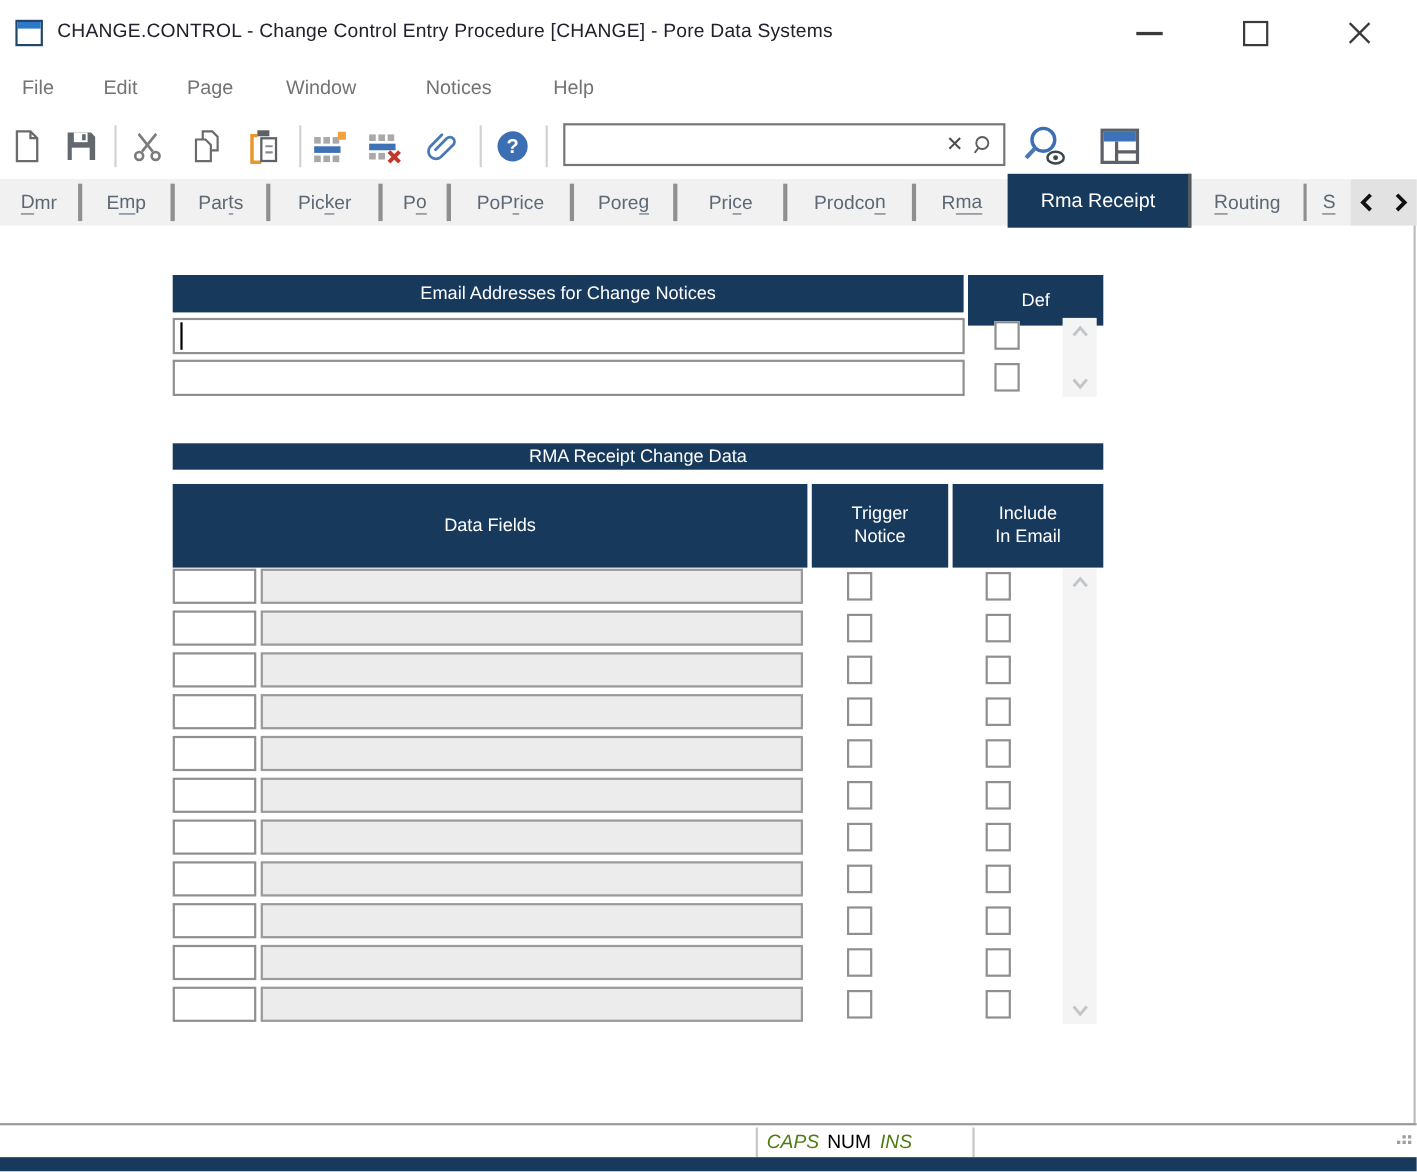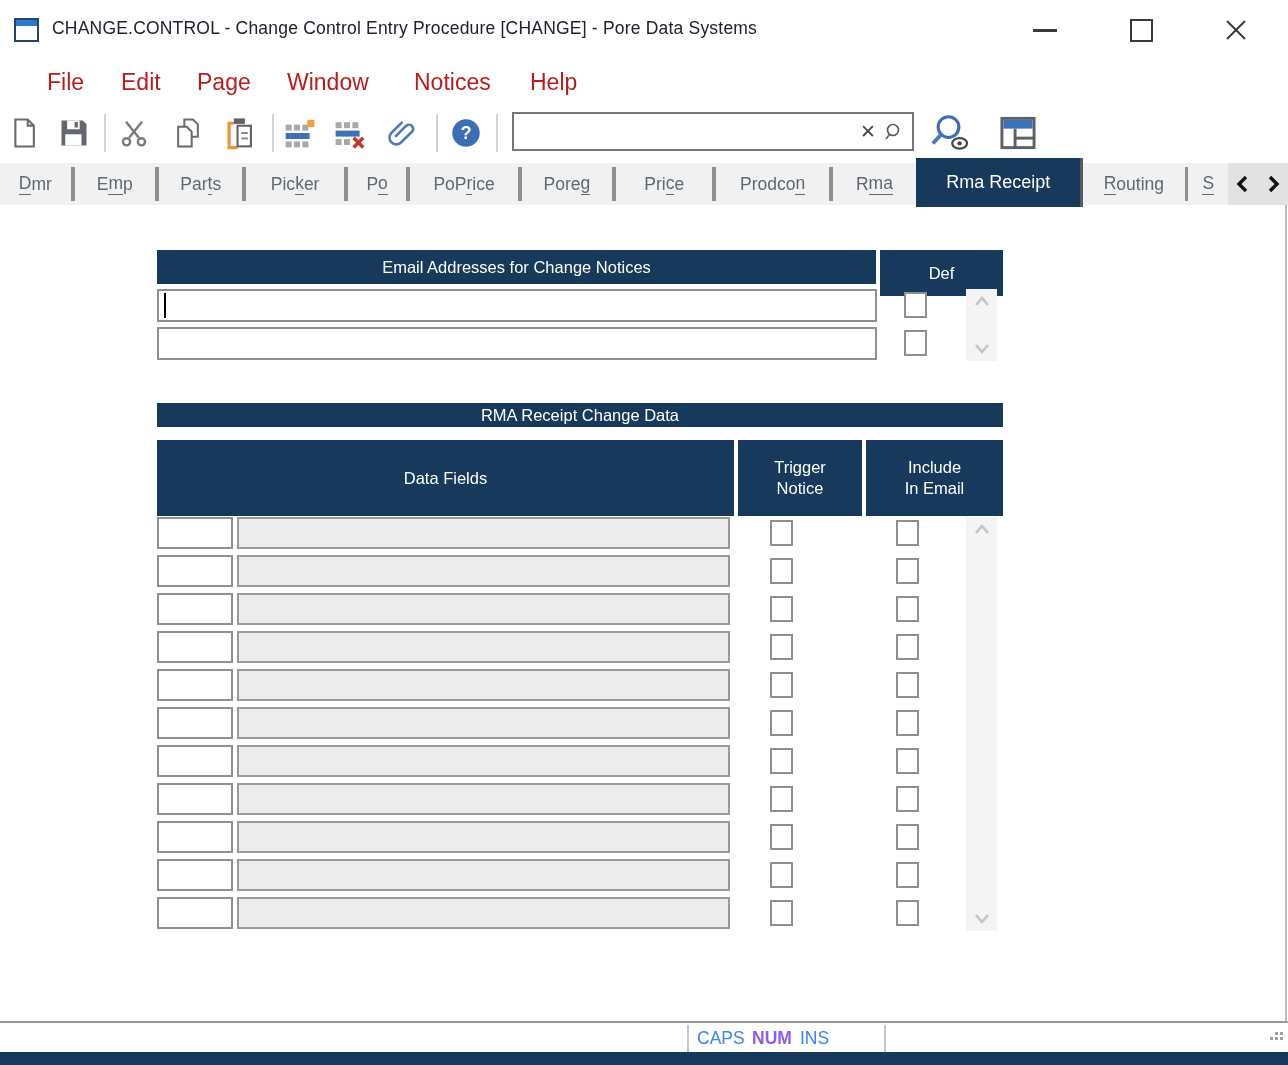"File" .menu-item { color: #b91c1c -> #737373; font-size: 23px -> 18px; margin-left: 27px -> none }
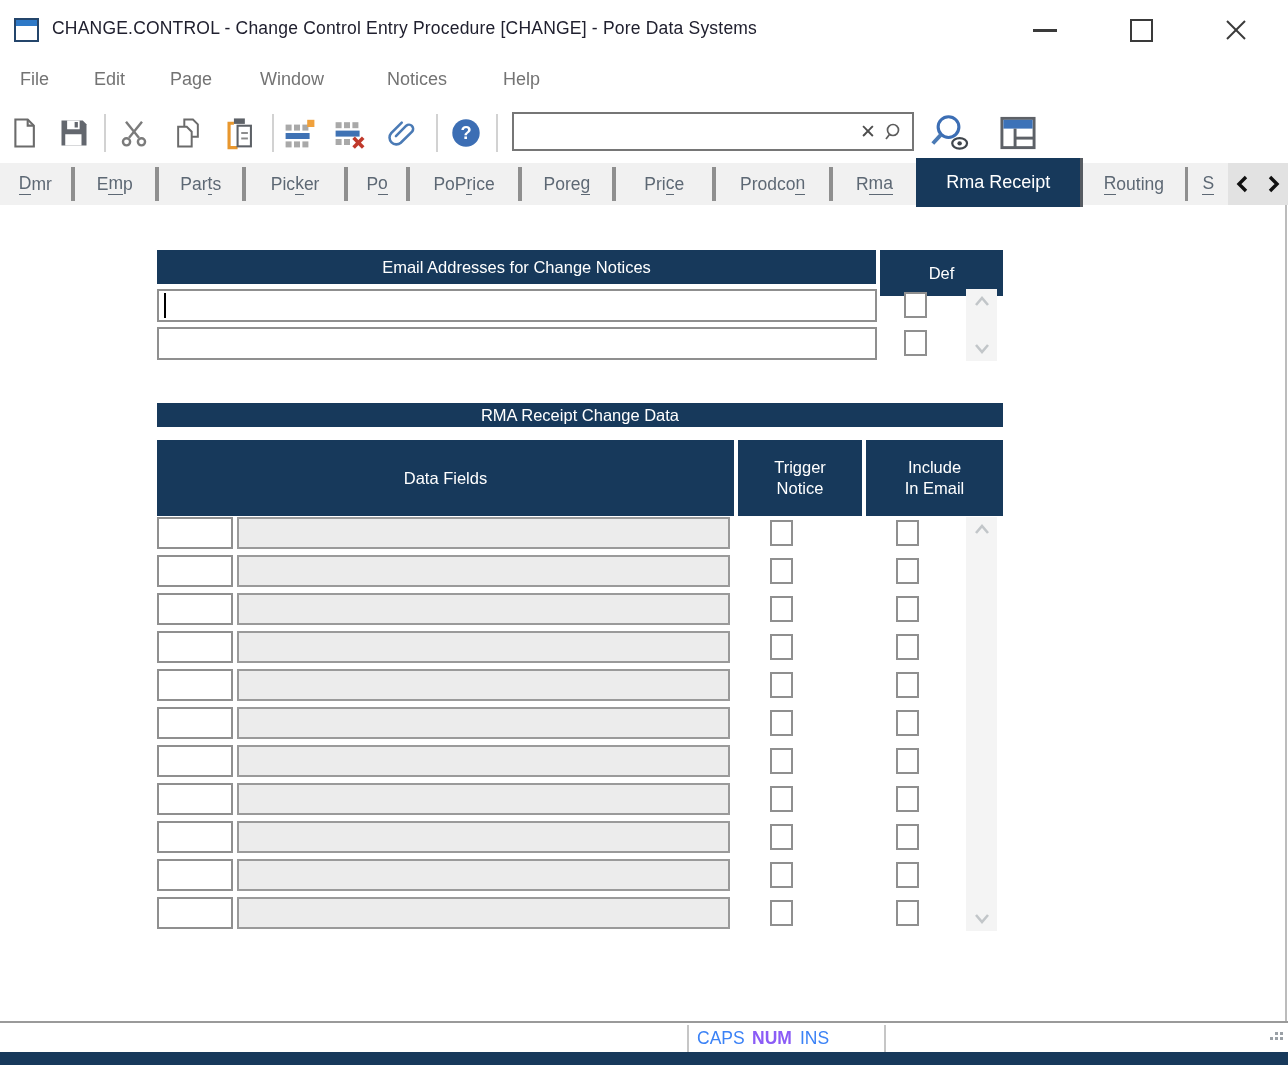"CAPS" .st-dim { color: #3b82f6 -> #4d7c0f; font-style: none -> italic }
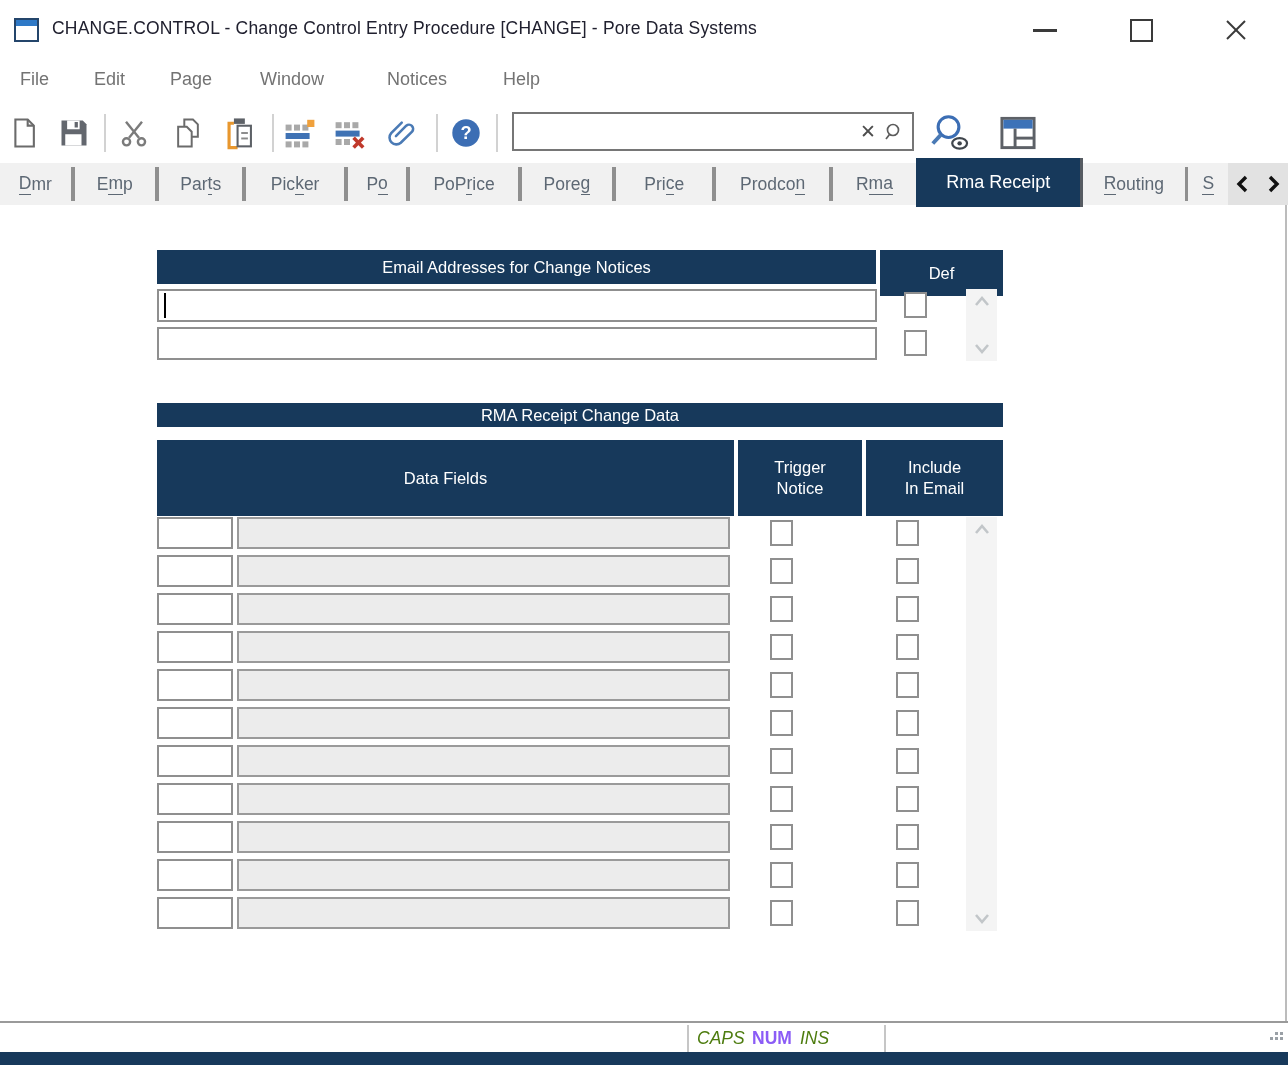"NUM" .st-on { color: #8b5cf6 -> #000000; font-weight: 700 -> 400 }
